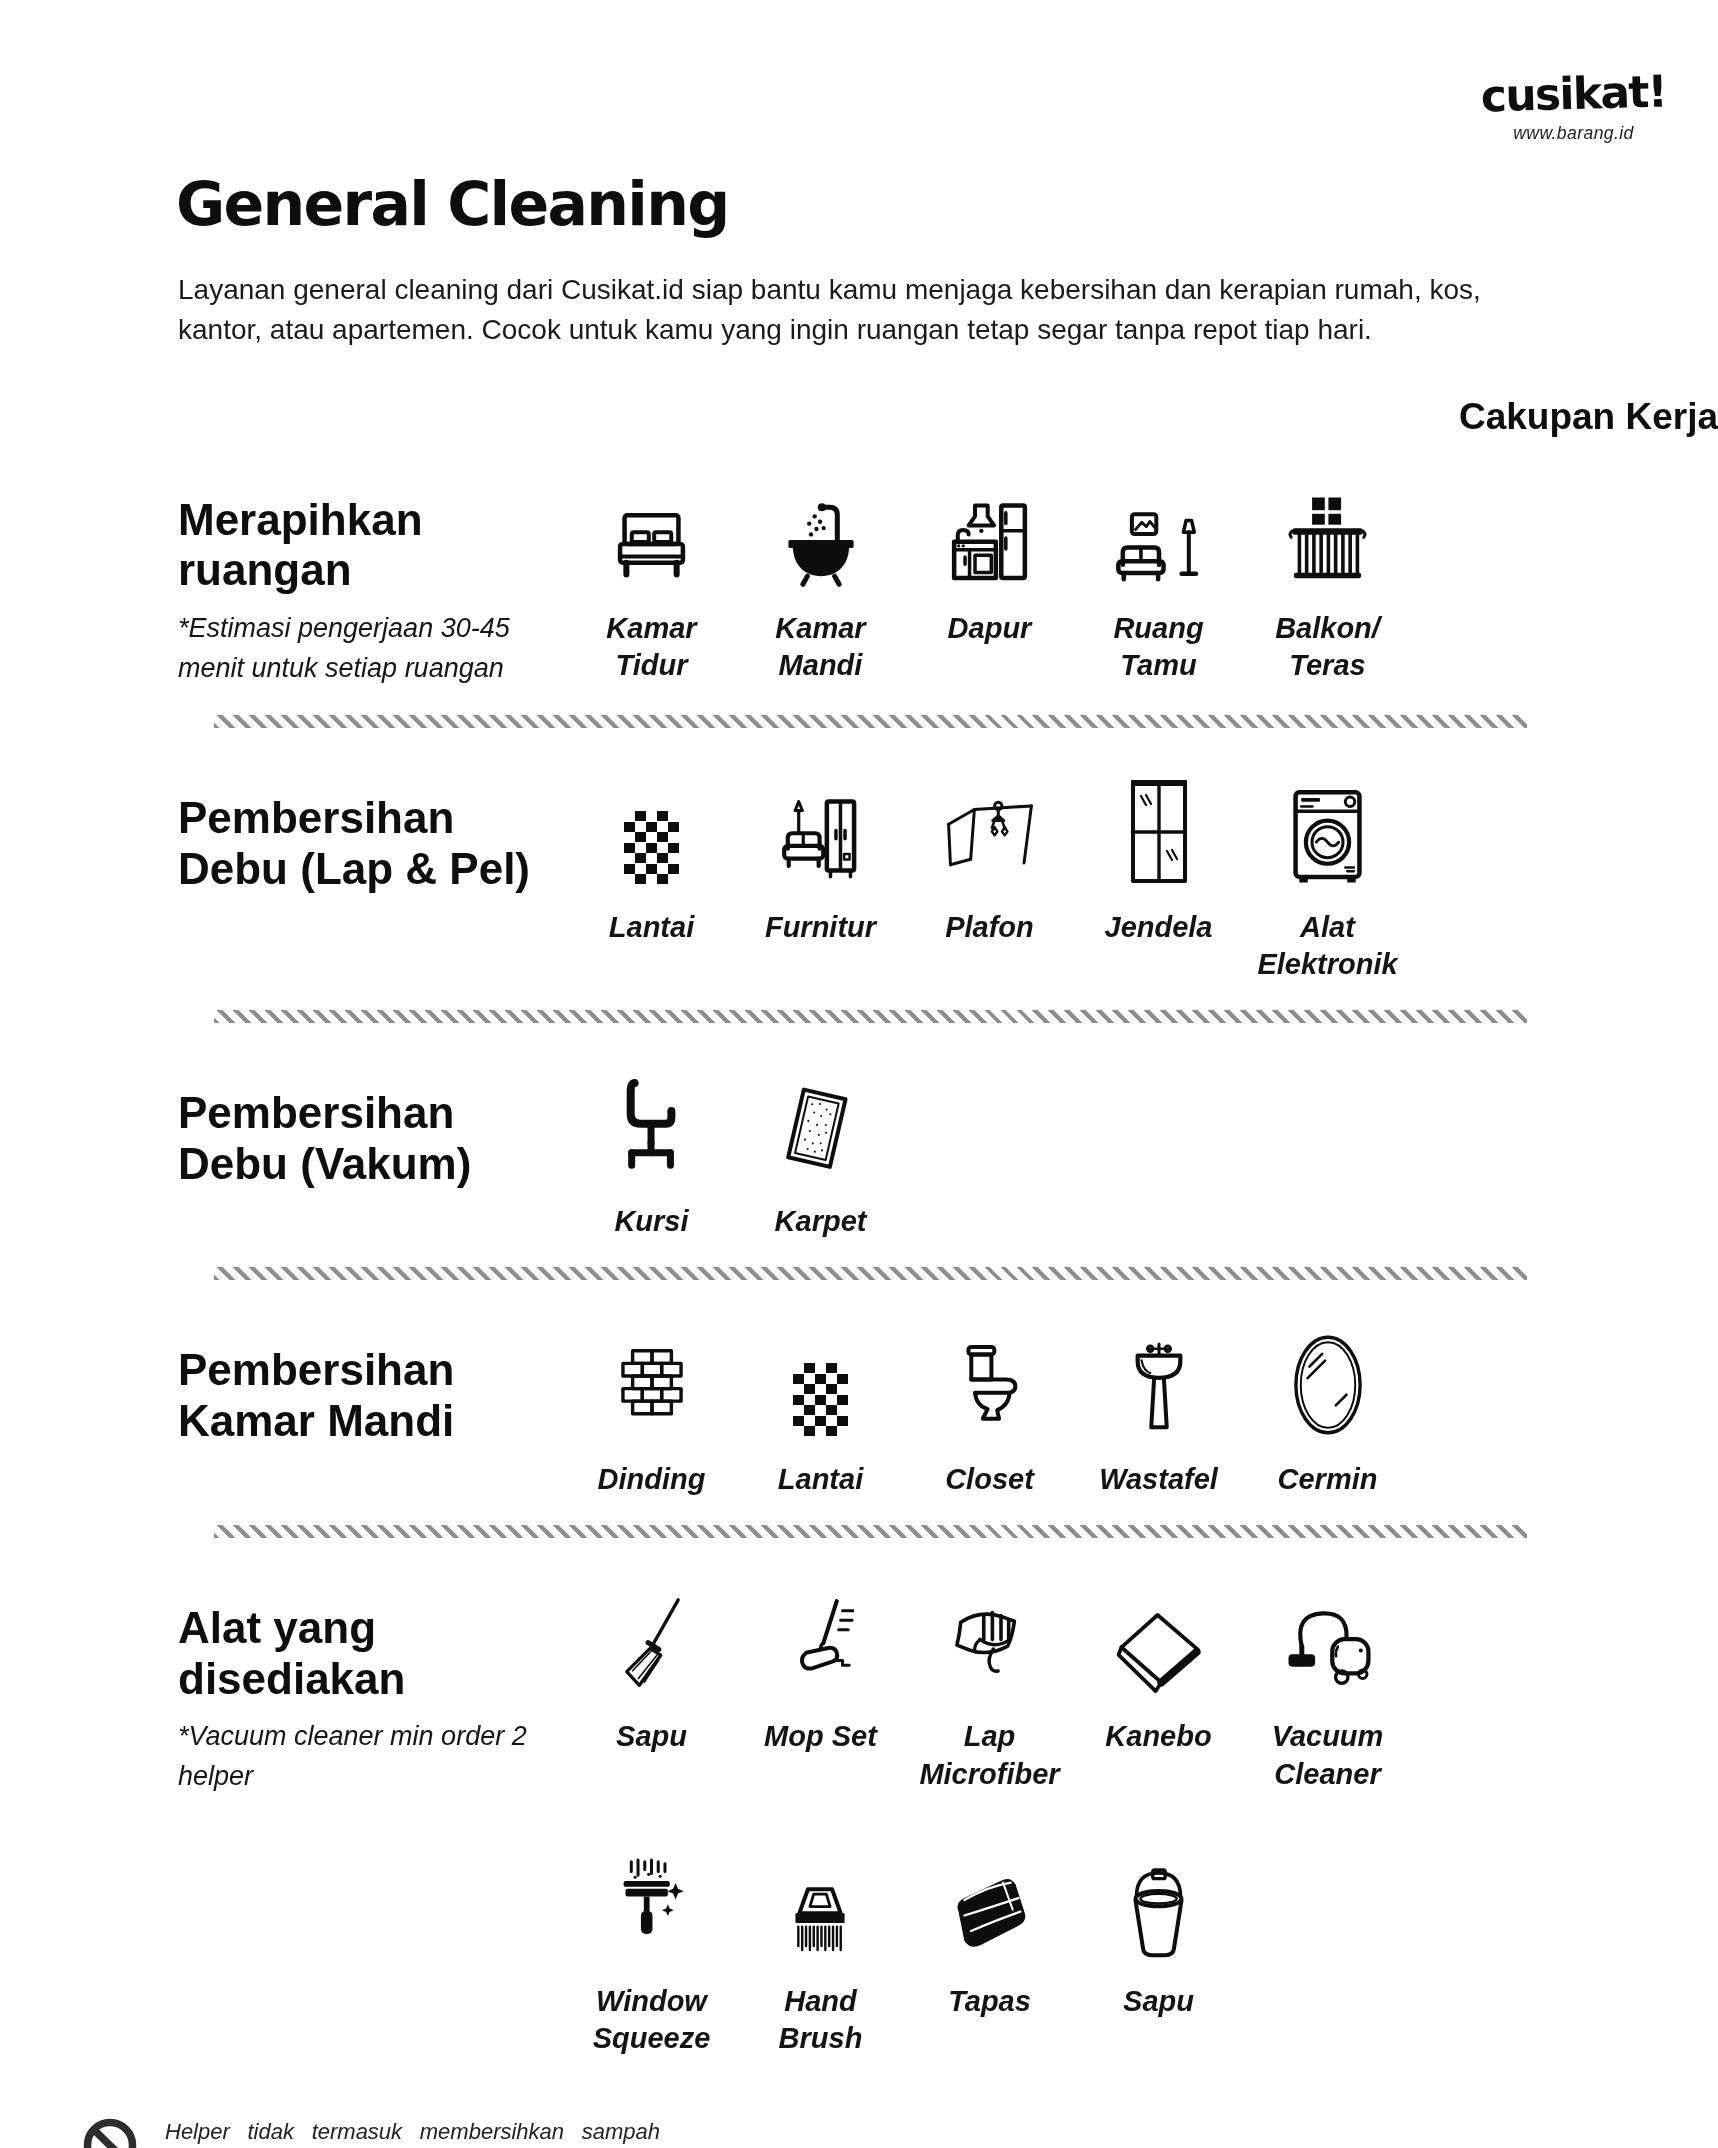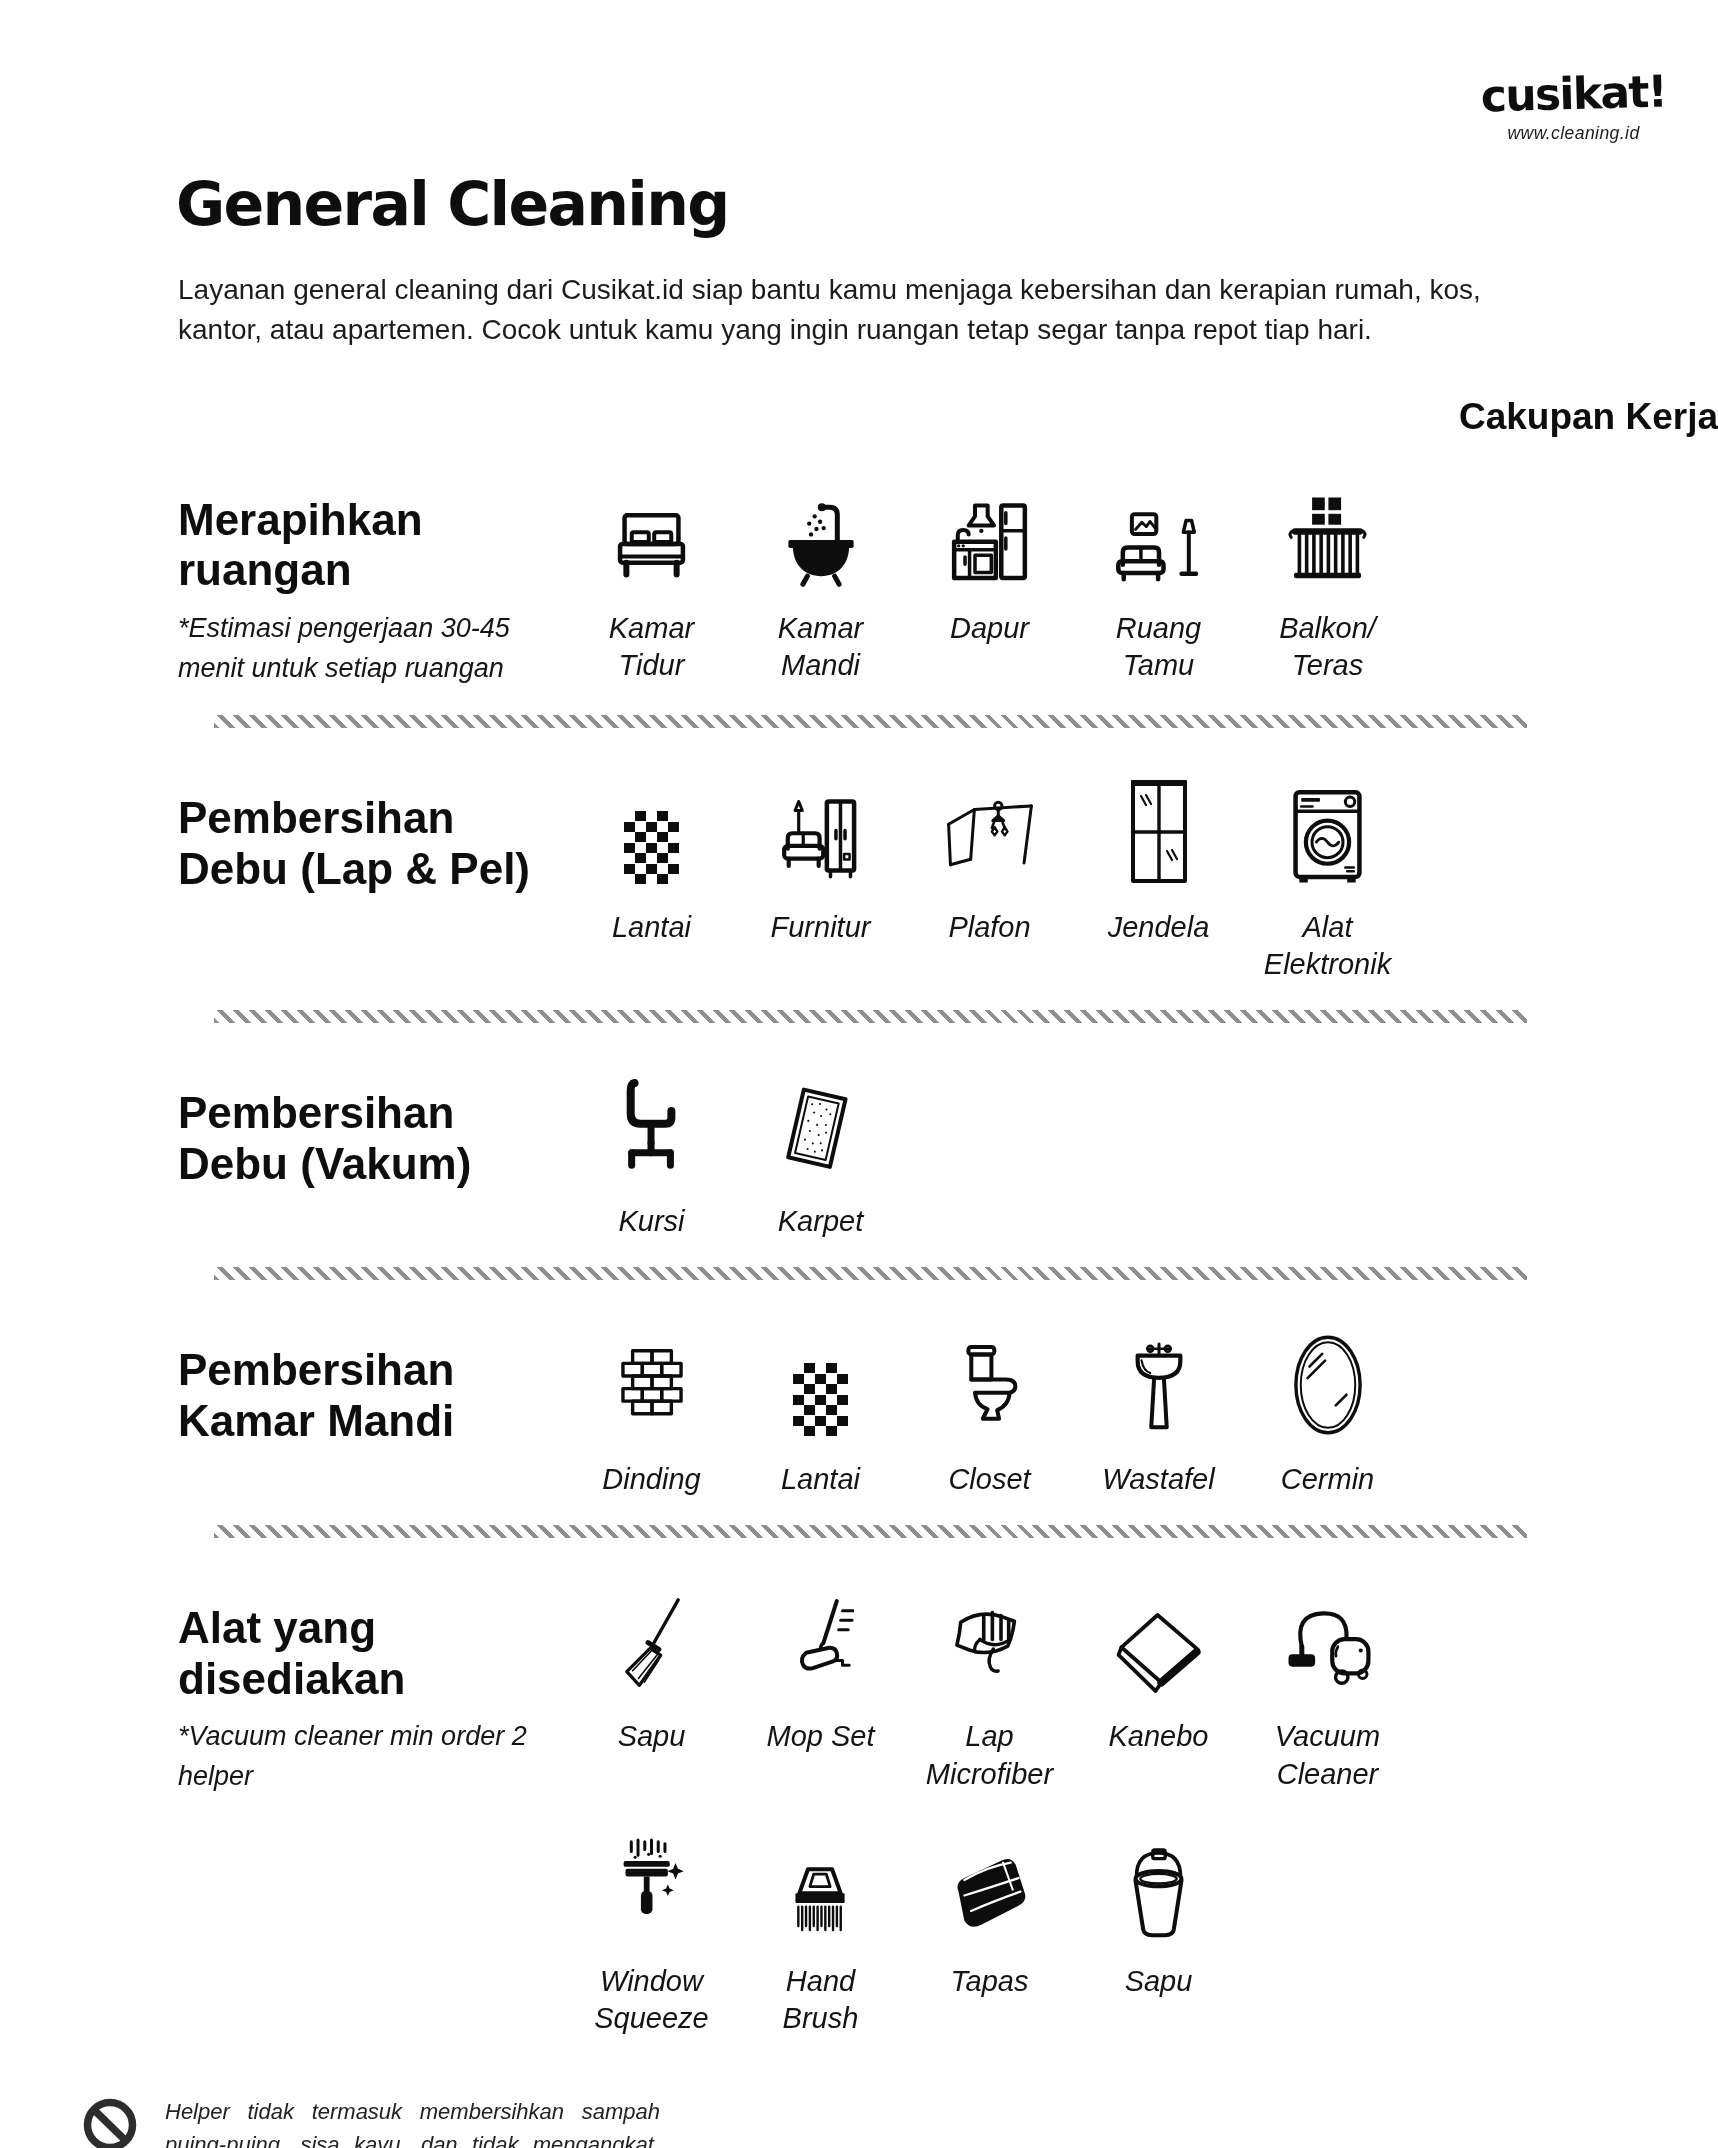"www.cleaning.id" div.logo-url { text: www.cleaning.id -> www.barang.id }
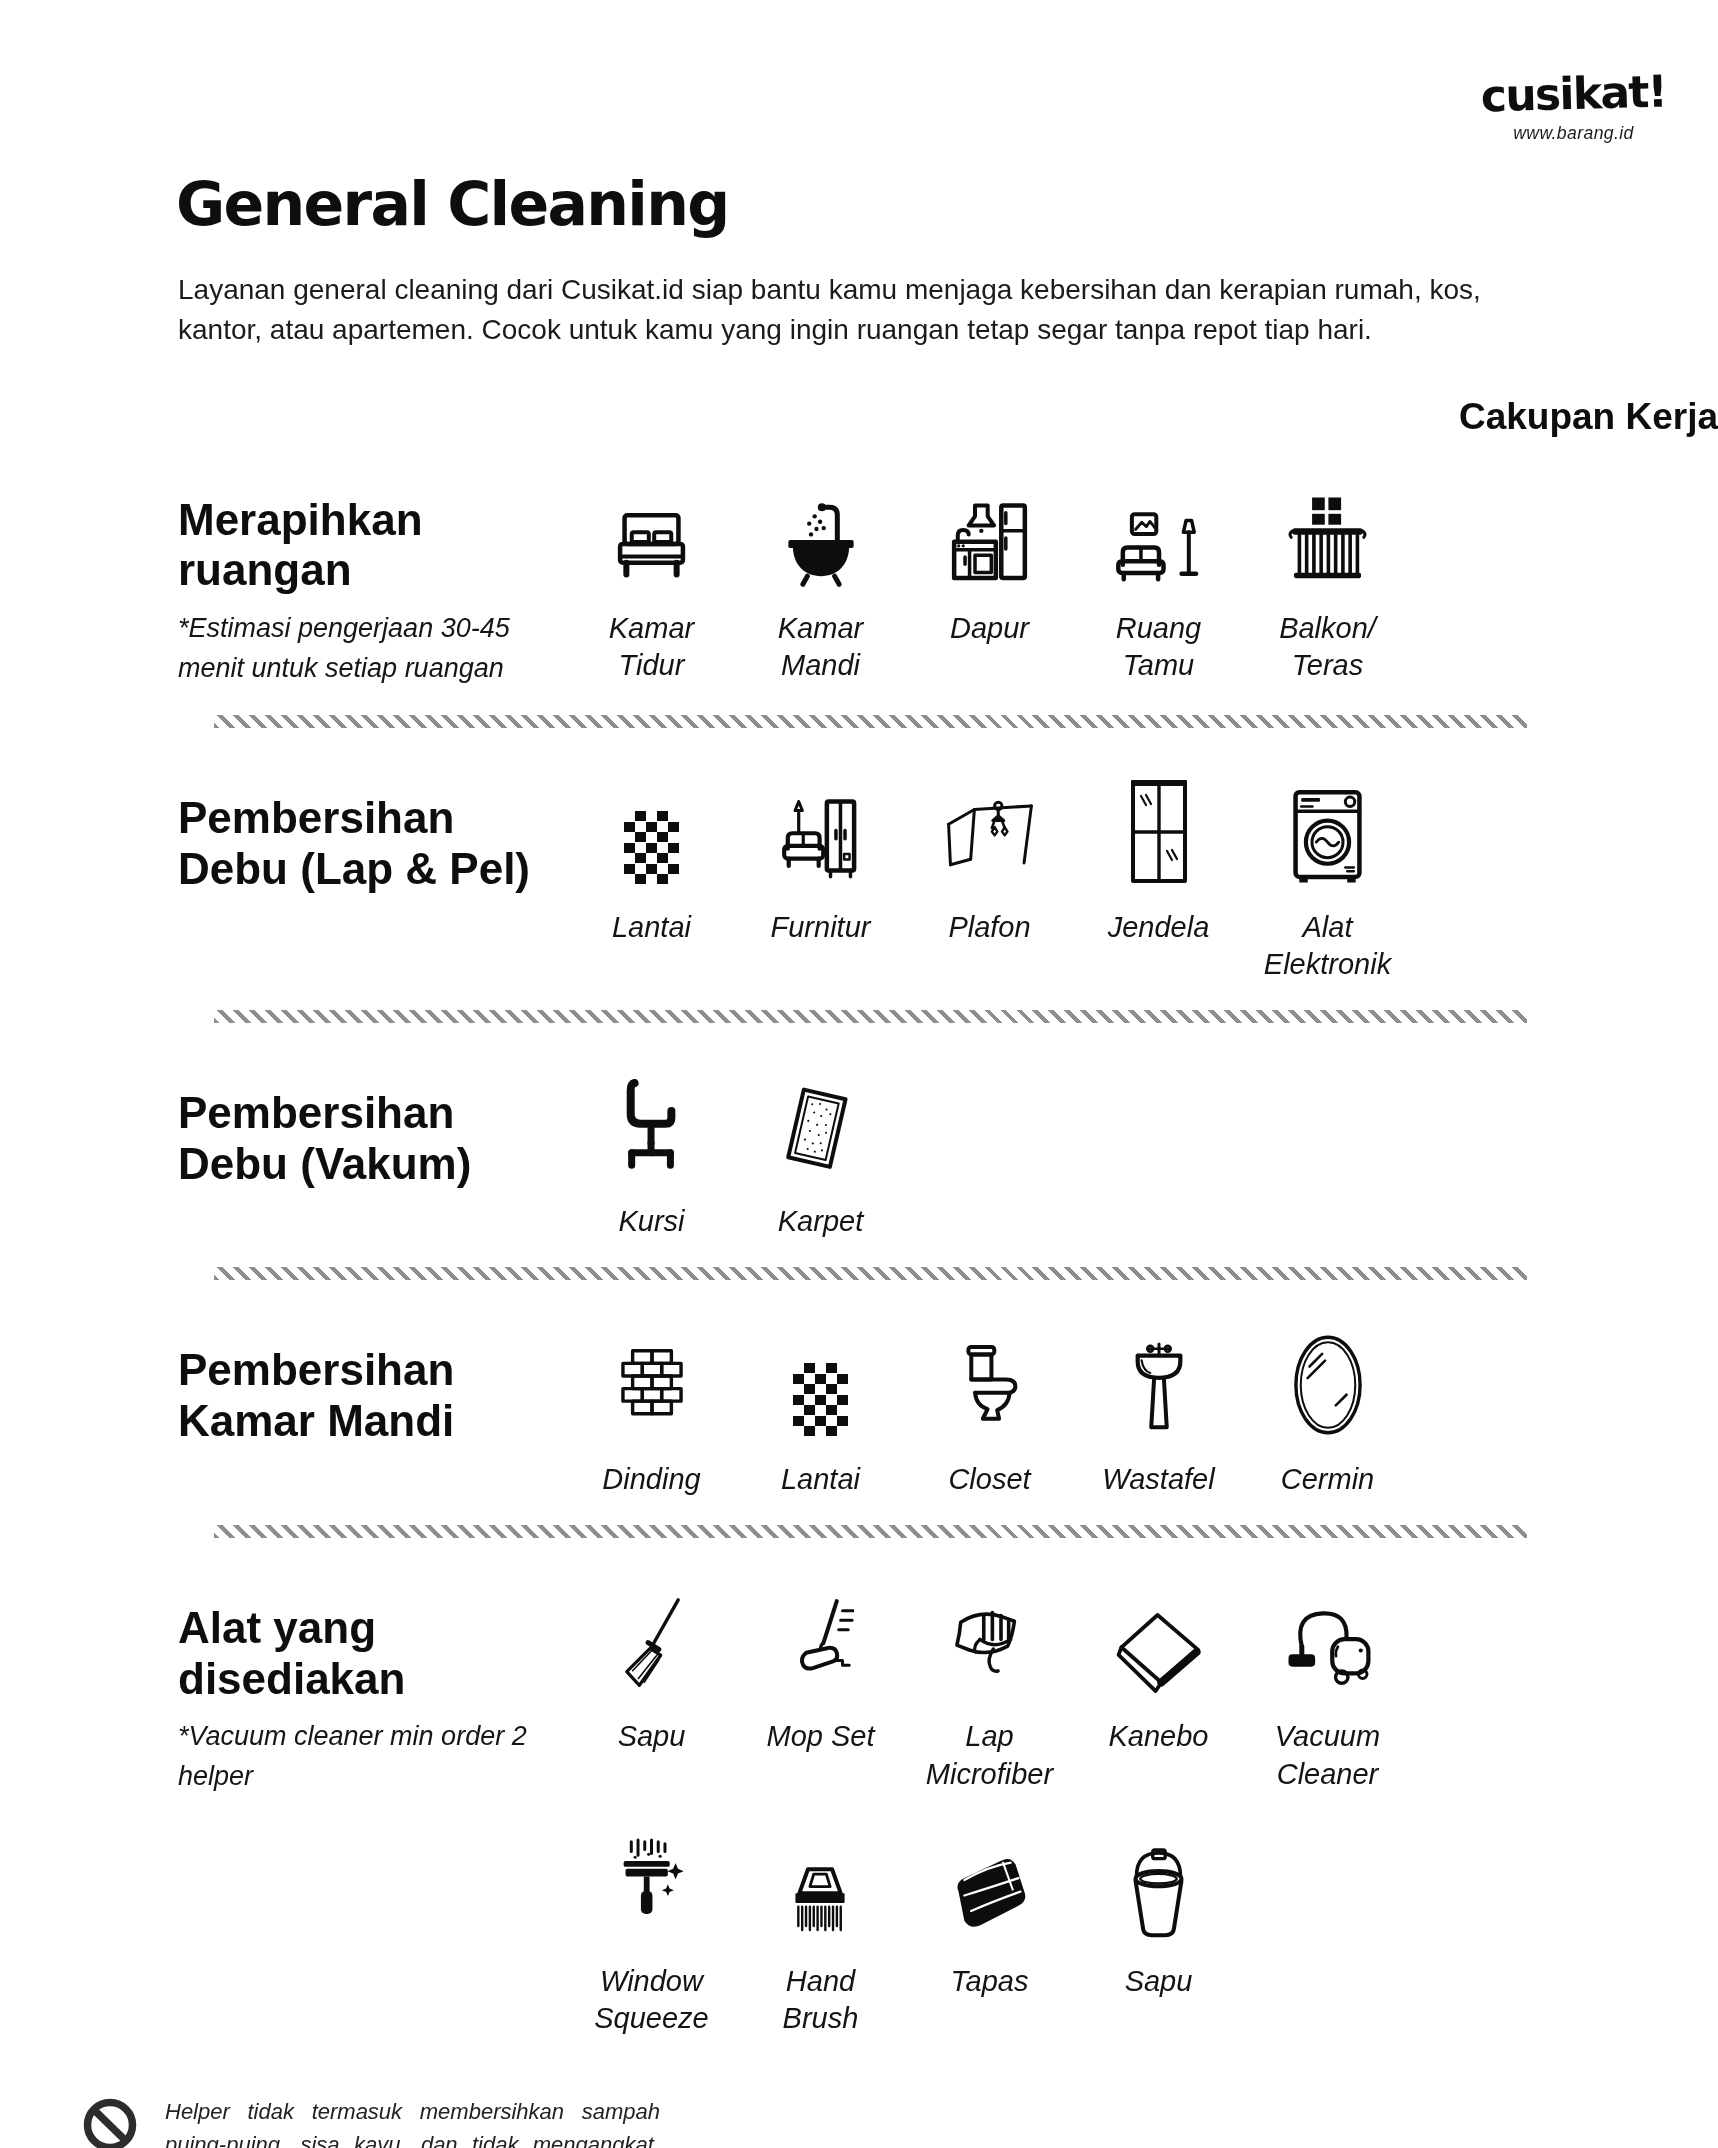"Kamar" .sec-grid { font-weight: none -> bold; row-gap: 45px -> 65px }
